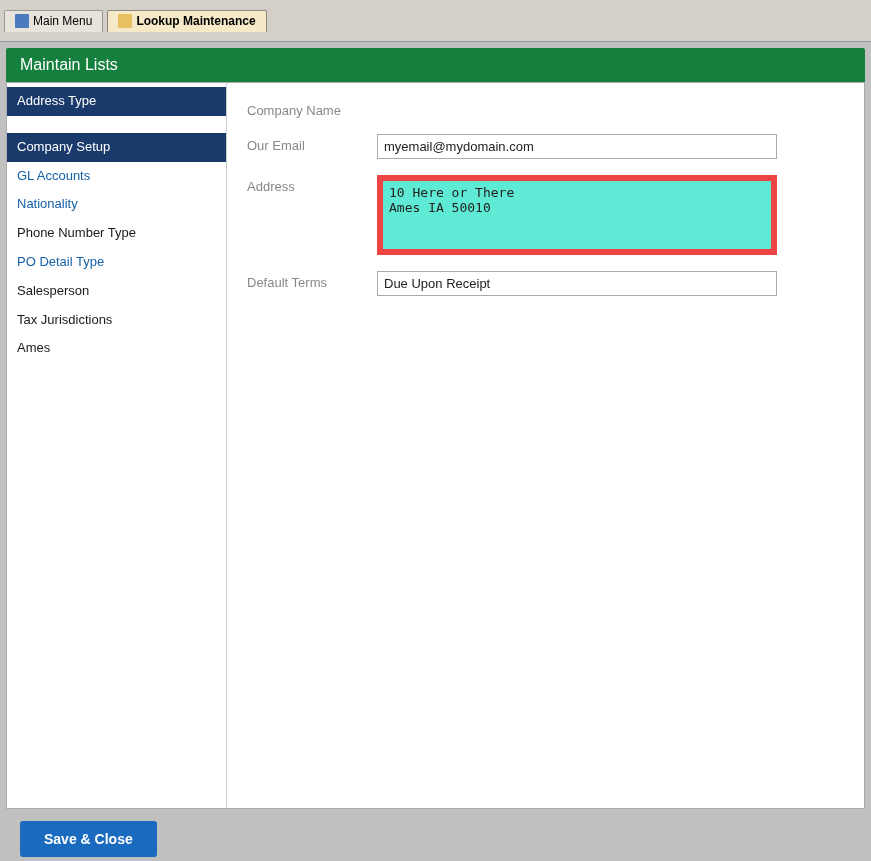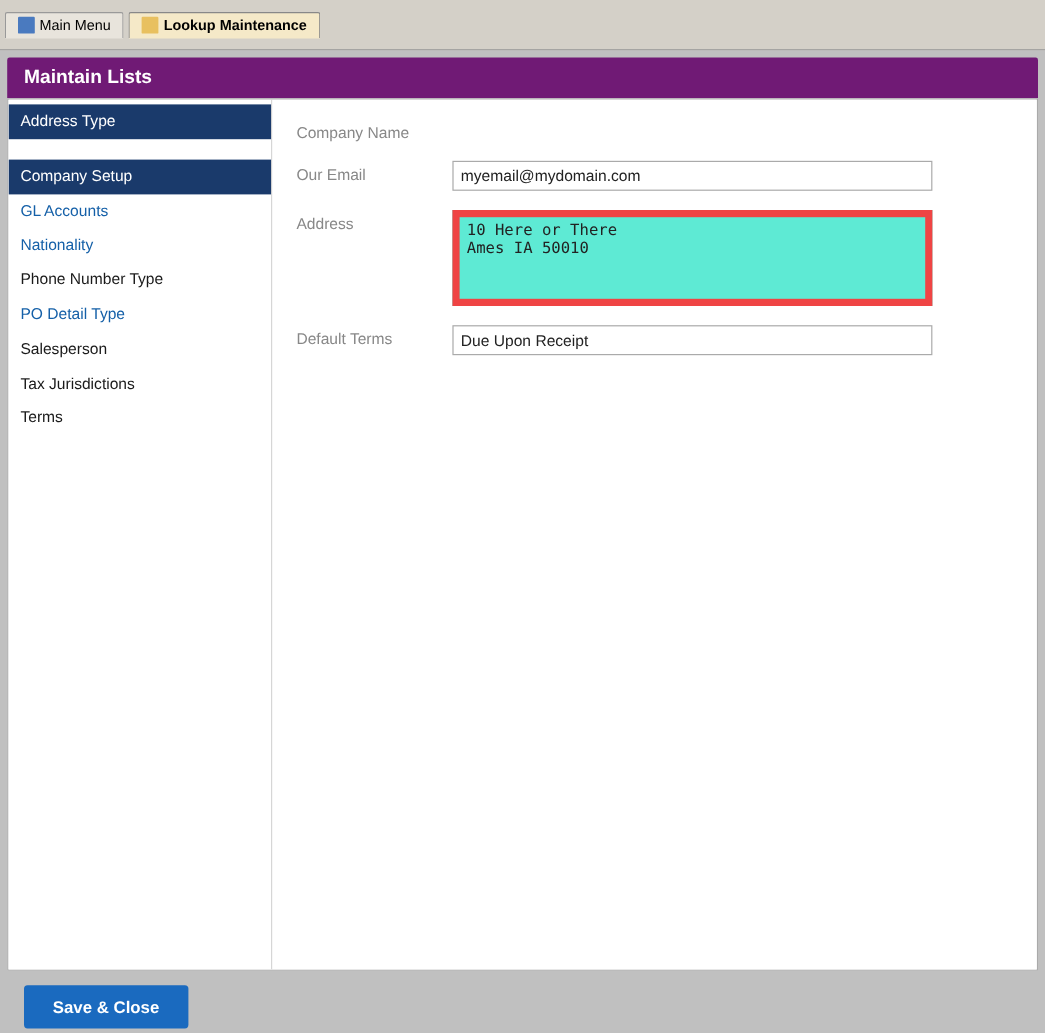"Maintain Lists" .header-bar { background: #701a75 -> #15803d; font-weight: bold -> normal }
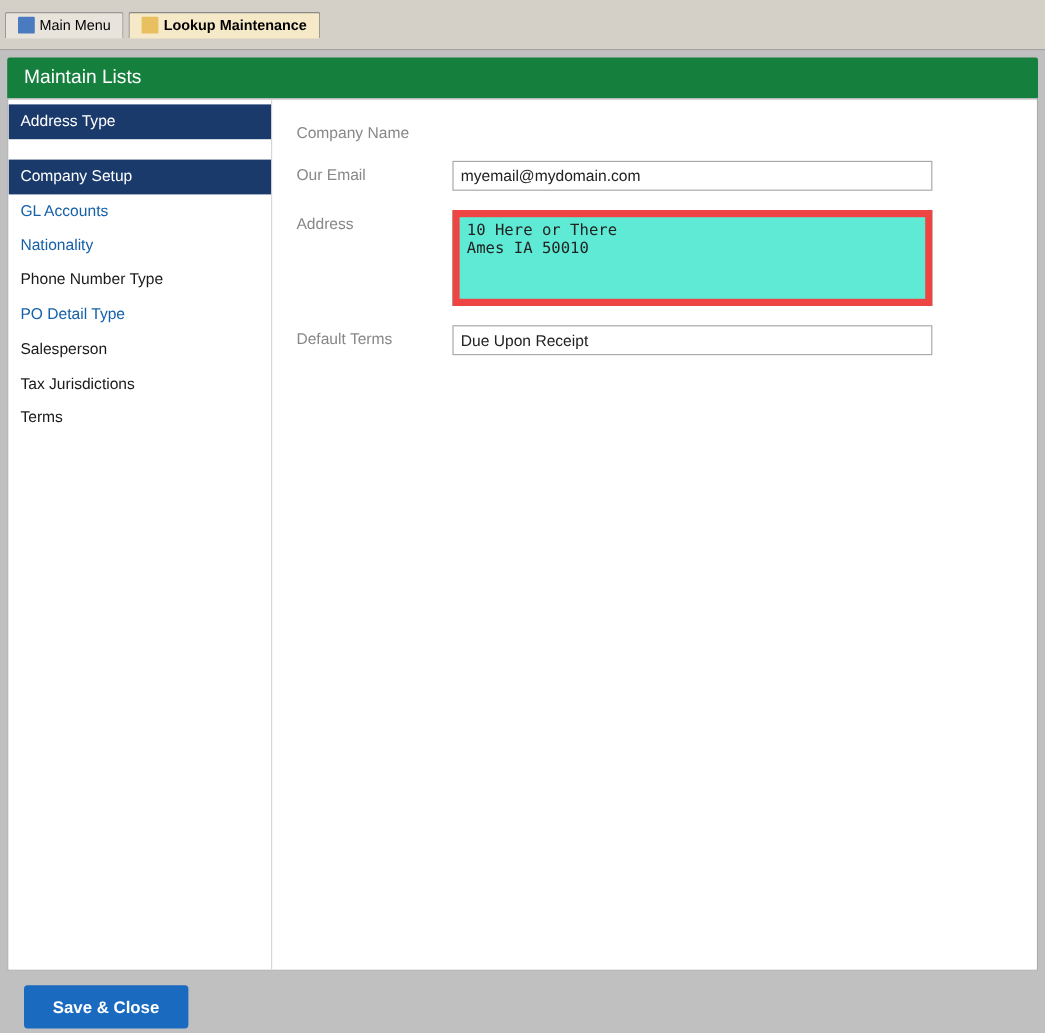"Terms" span { text: Terms -> Ames }
